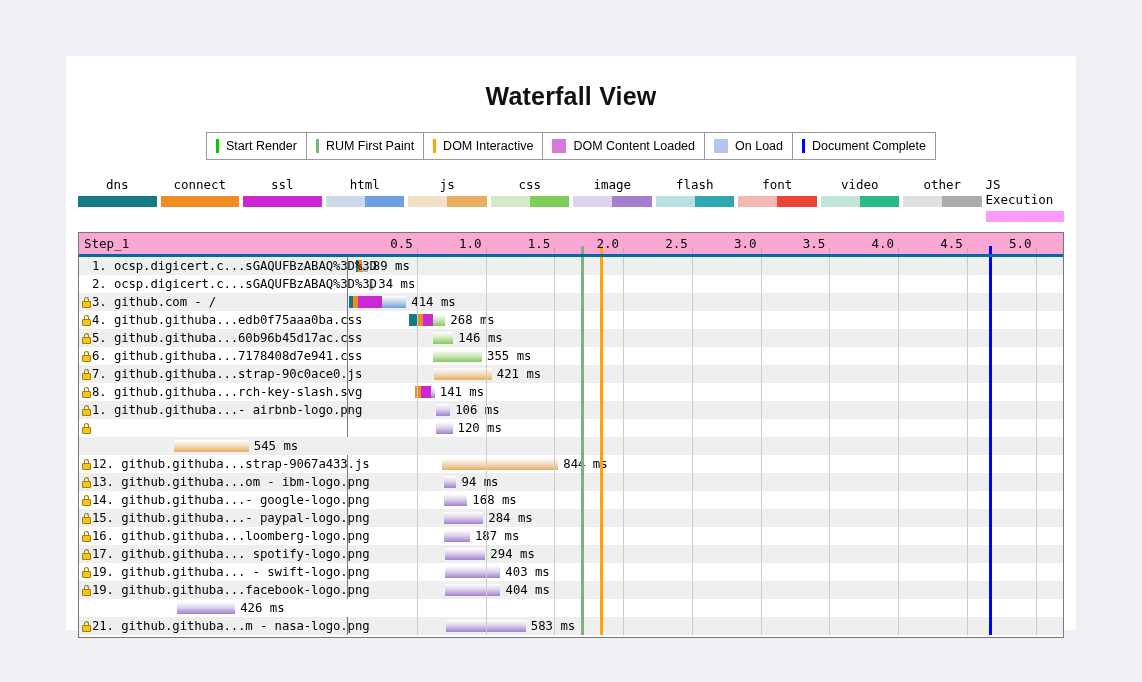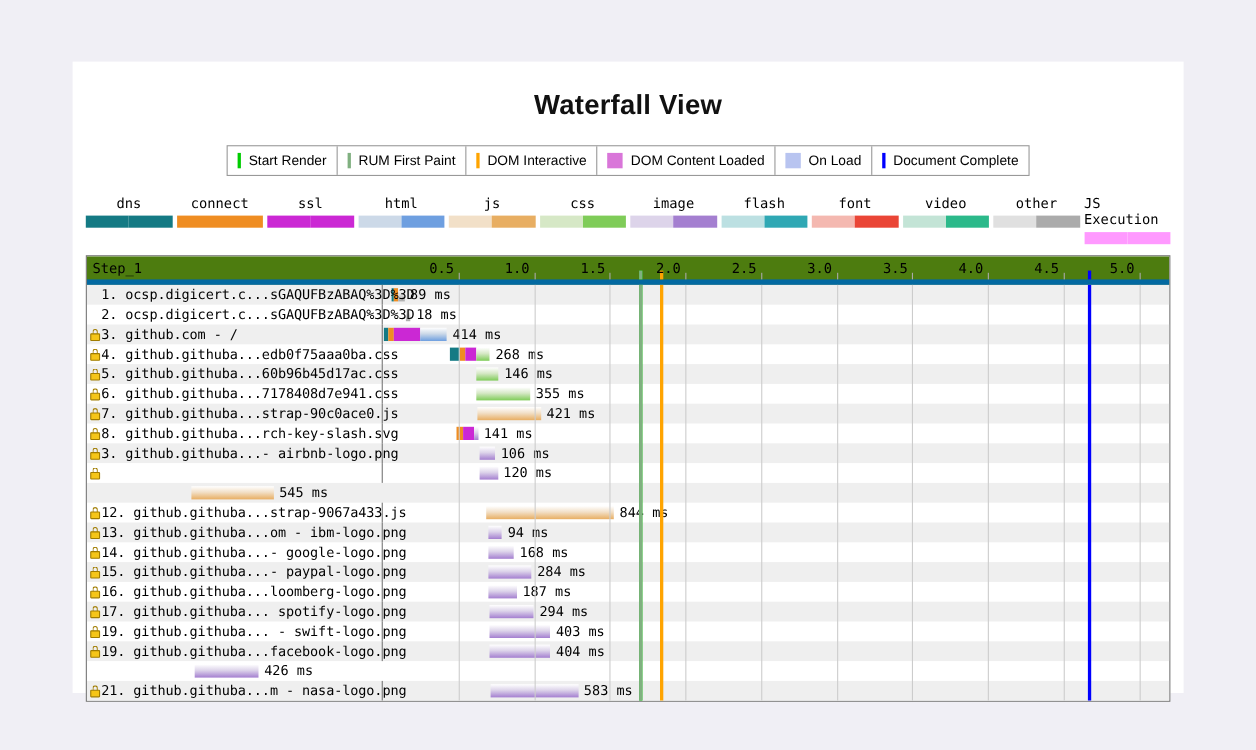"Step_1" .wf-head { background: #4d7c0f -> #f9a8d4; border-bottom: 5px solid #0369a1 -> 3px solid #0369a1 }
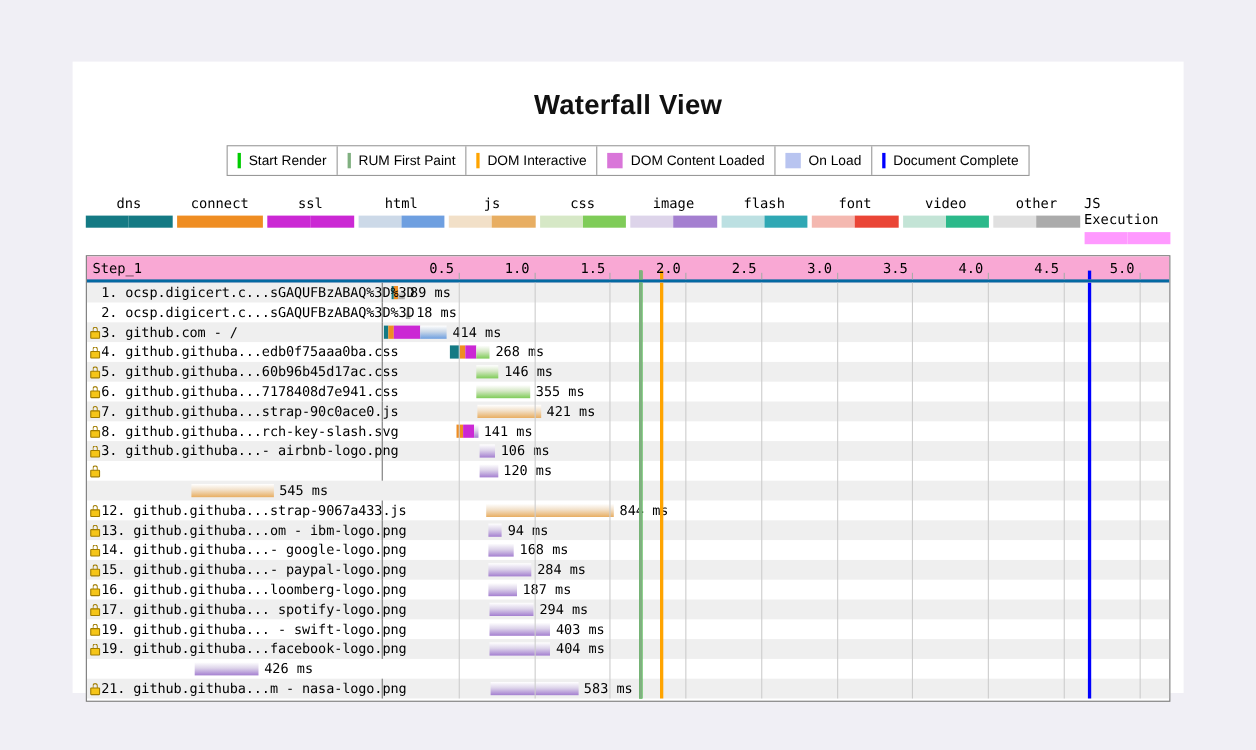"18 ms" span.ms { text: 18 -> 34 }
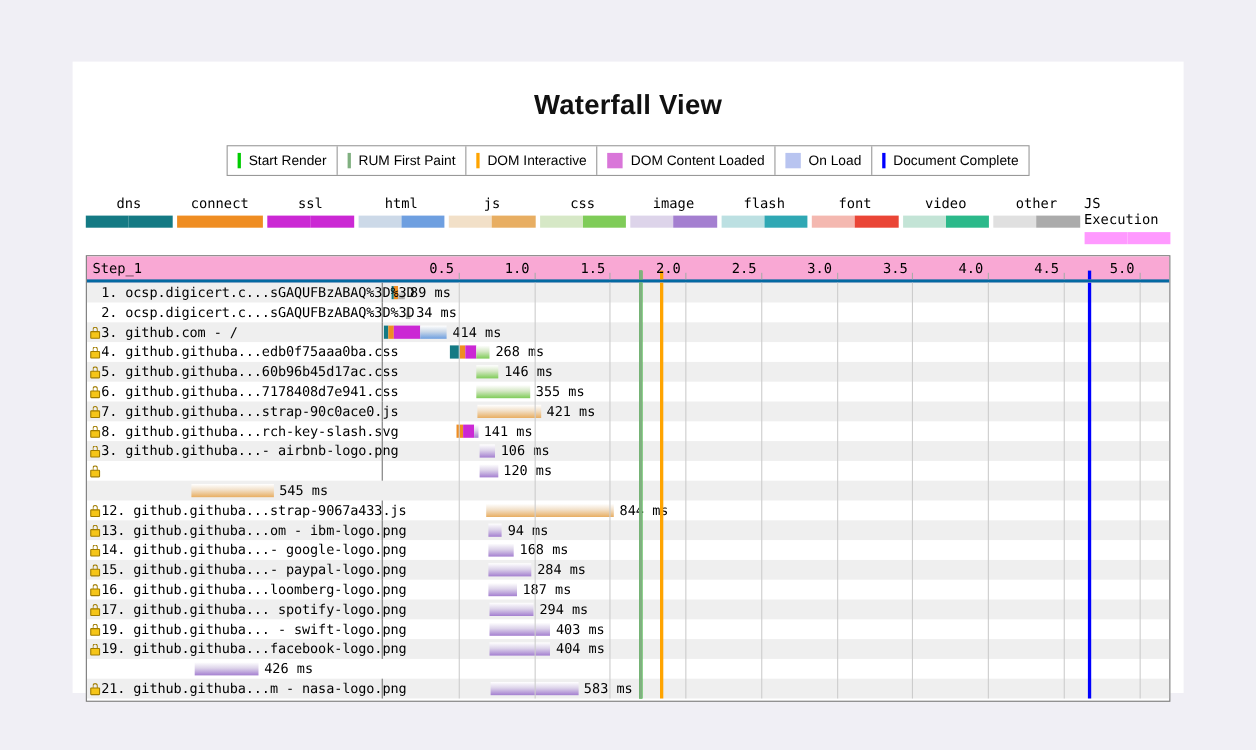"3. github.githuba...- airbnb-logo.png" span.name-txt { text: 3 -> 1 }
